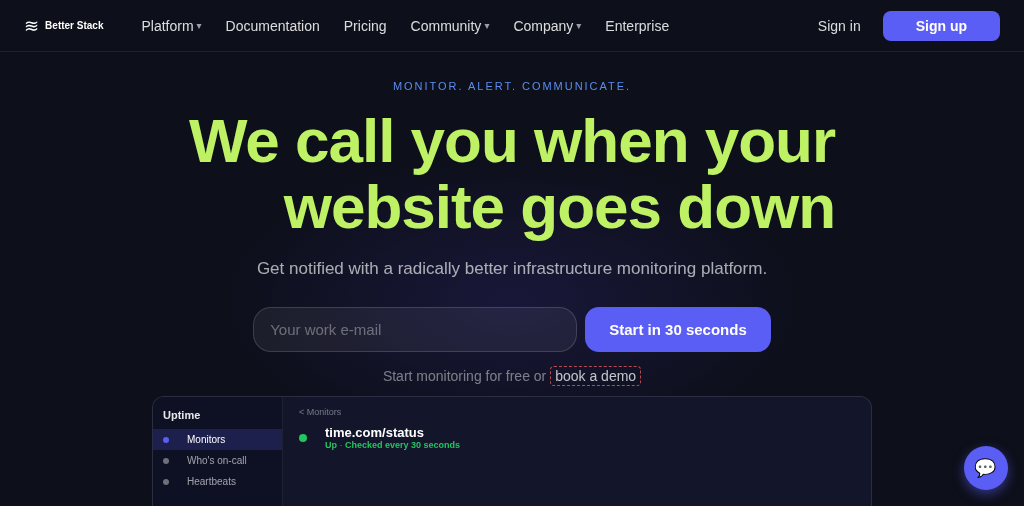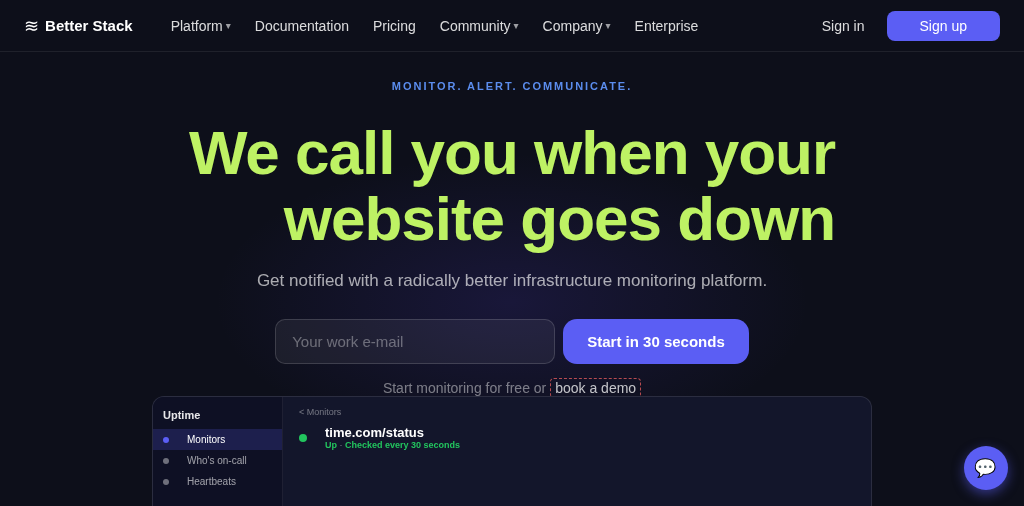"Better Stack" .nav-logo-text { font-size: 15px -> 10px }
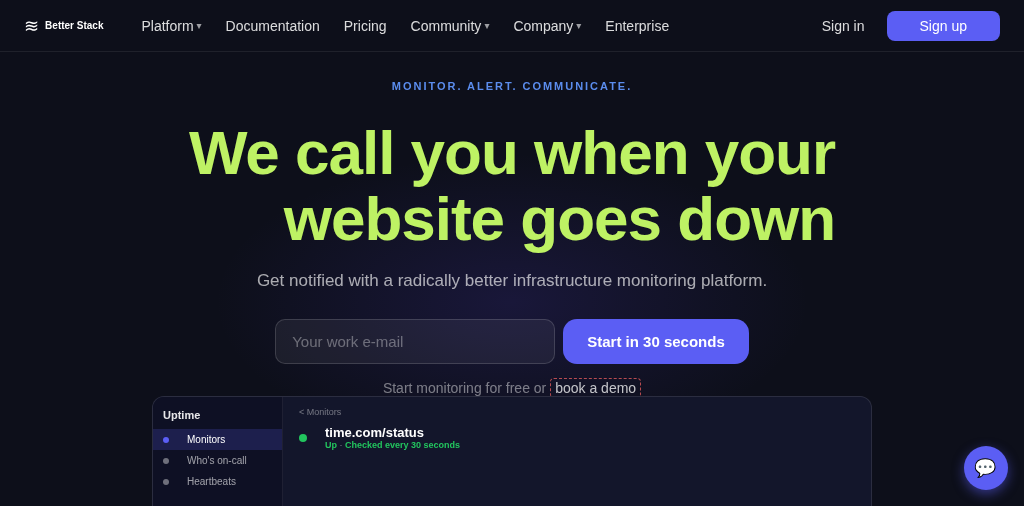"Sign up" .btn-signup { font-weight: 400 -> 700 }
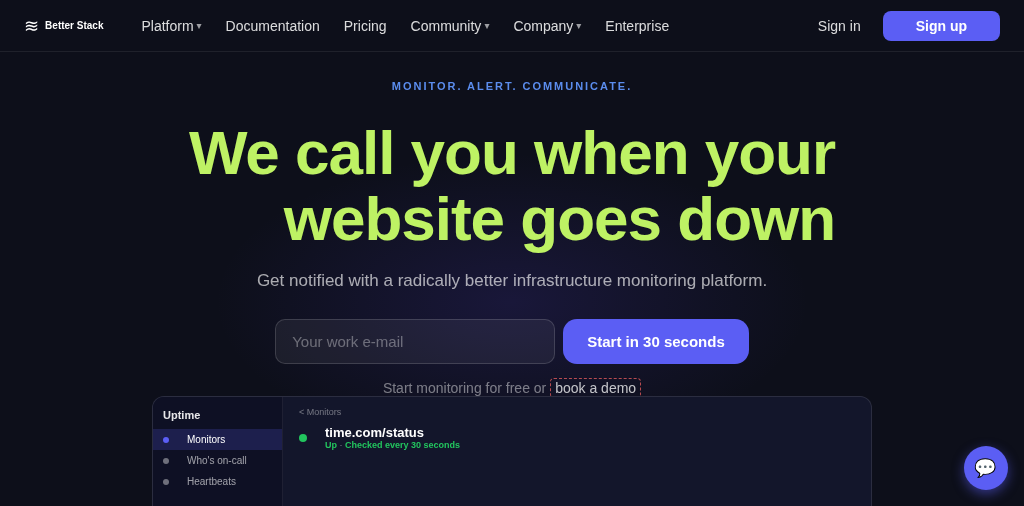"MONITOR. ALERT. COMMUNICATE." .hero-tagline { font-weight: 700 -> 400; margin-bottom: 28px -> 16px }
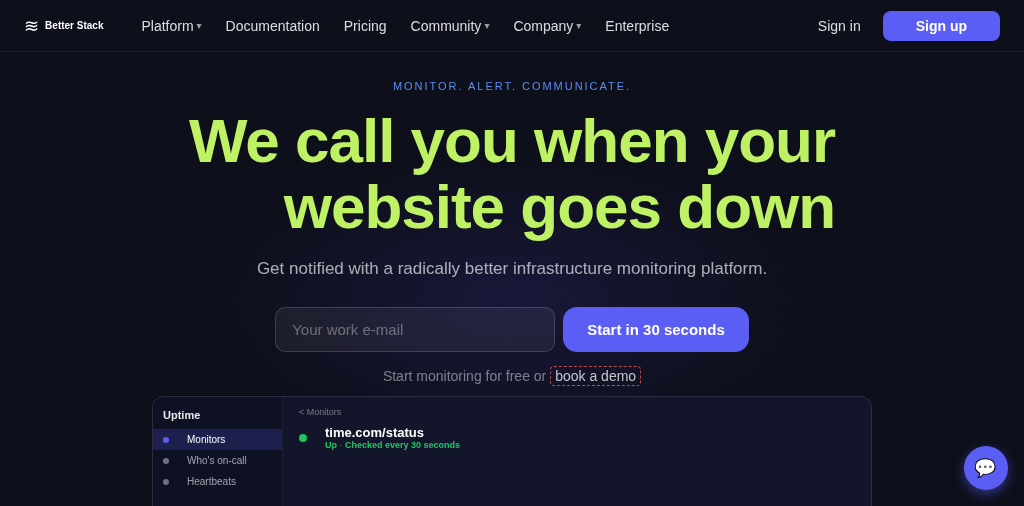"Your work e-mail" .hero-input { border-radius: 10px -> 18px; width: 280px -> 324px }
